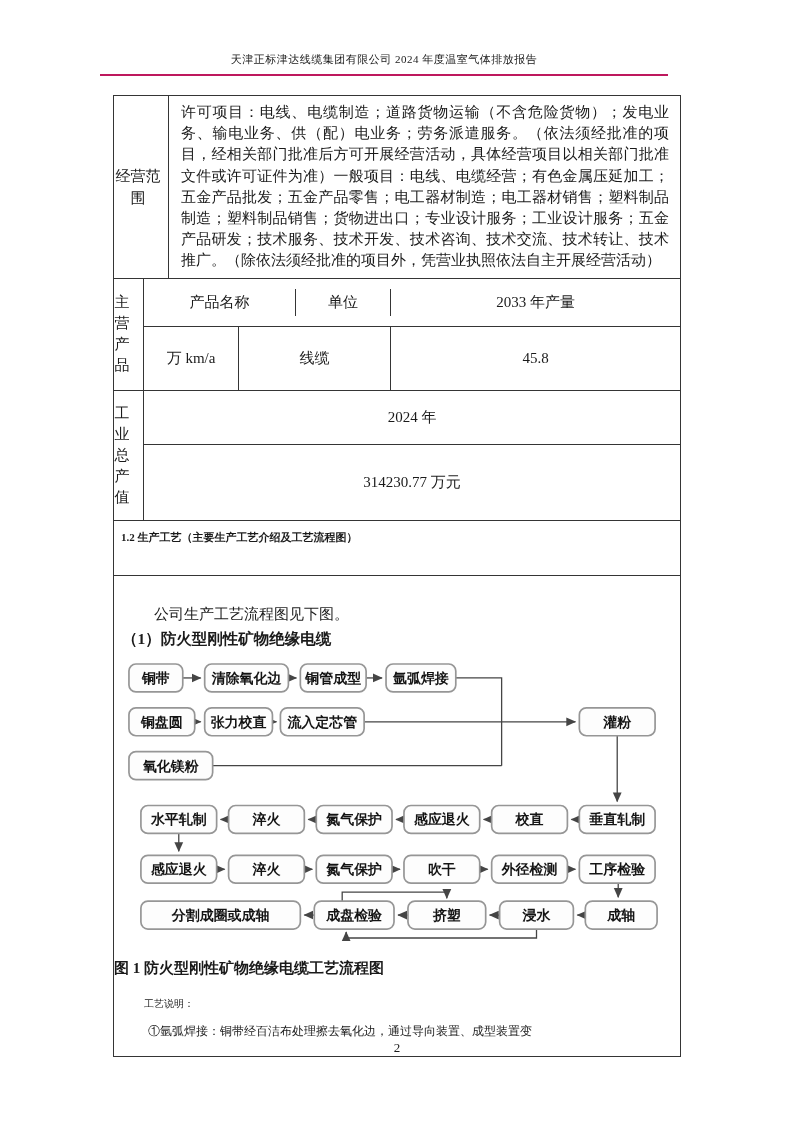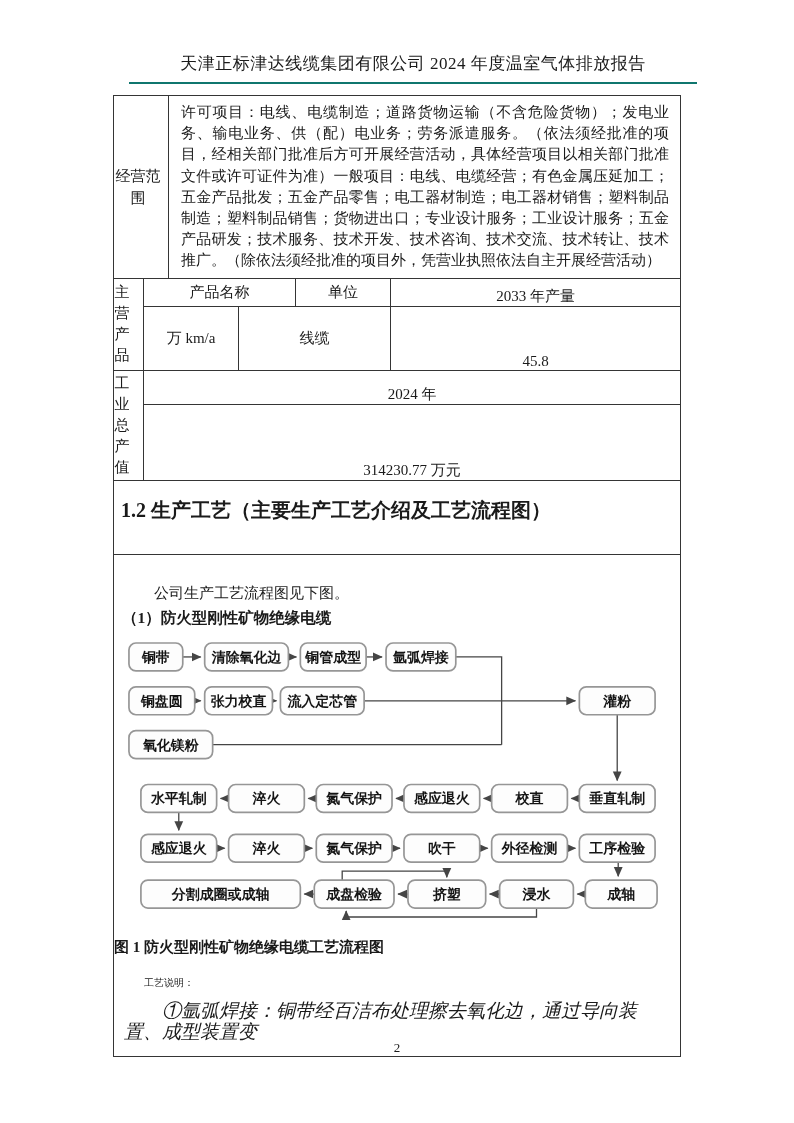"天津正标津达线缆集团有限公司 2024 年度温室气体排放报告" .doc-header { border-bottom: 2px solid #0f766e -> 2px solid #be185d; font-size: 17px -> 11px; left: 129px -> 100px }
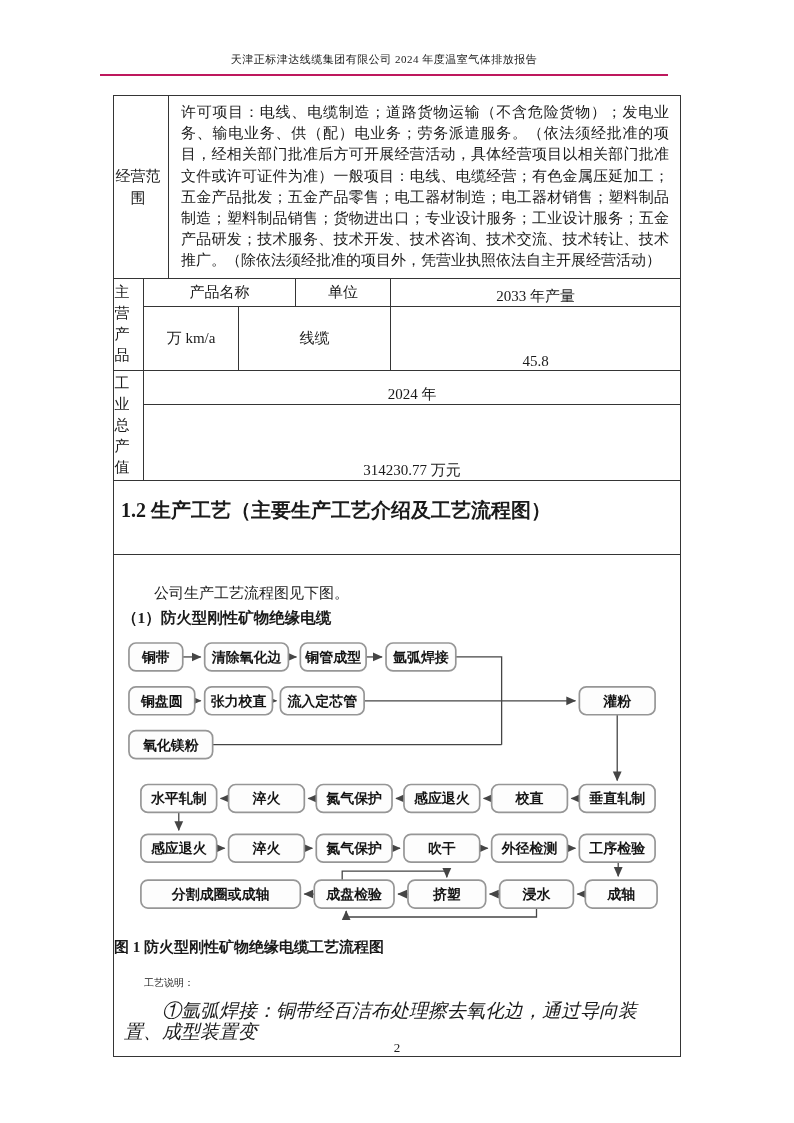"产品名称" .subrow { align-items: flex-end -> center; margin-top: none -> 10px }
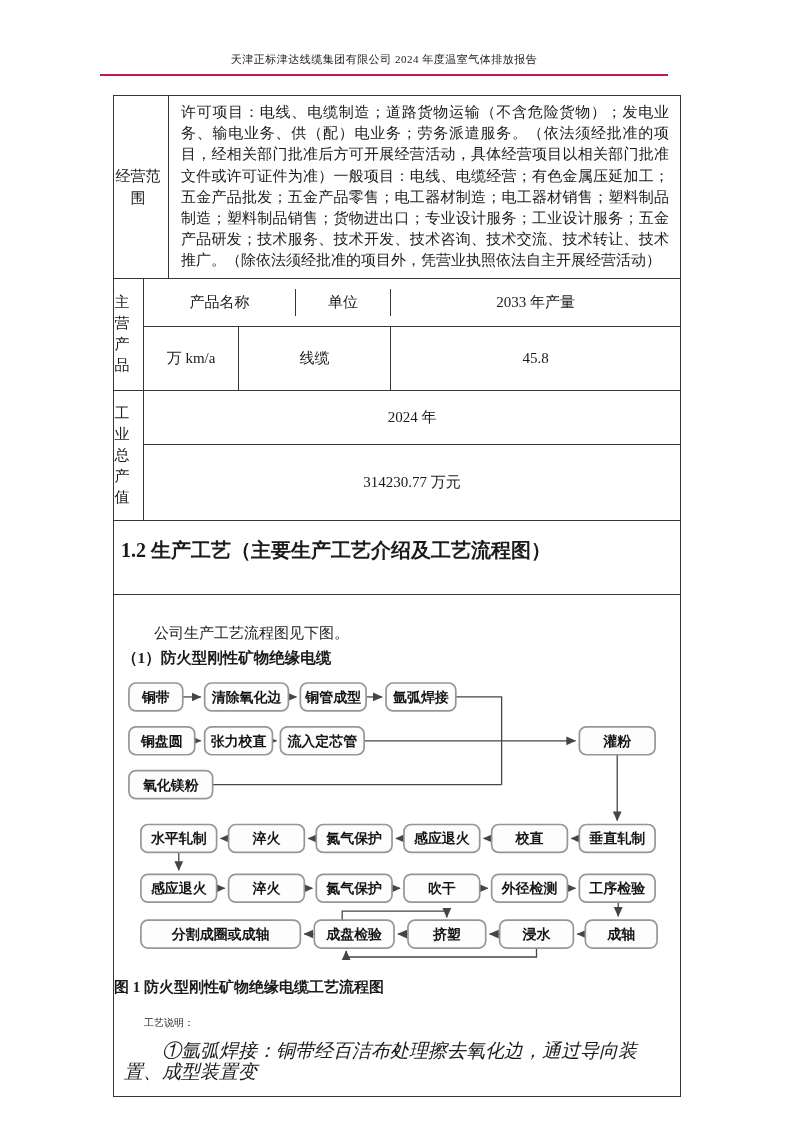"1.2 生产工艺（主要生产工艺介绍及工艺流程图）" .heading-row { font-size: 20px -> 11px; padding: 16px 7px 9px 7px -> 9px 7px 9px 7px }
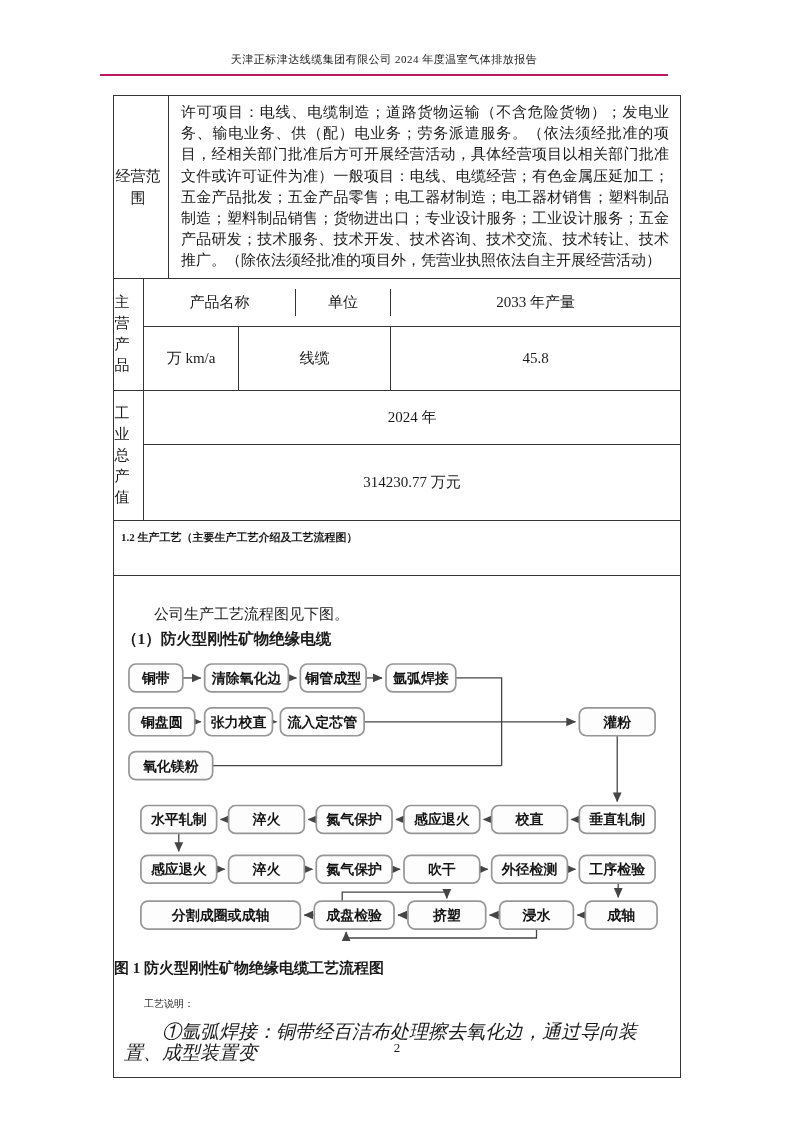"①氩弧焊接：铜带经百洁布处理擦去氧化边，通过导向装置、成型装置变" .note-body { font-size: 19px -> 12px; font-style: italic -> none }
